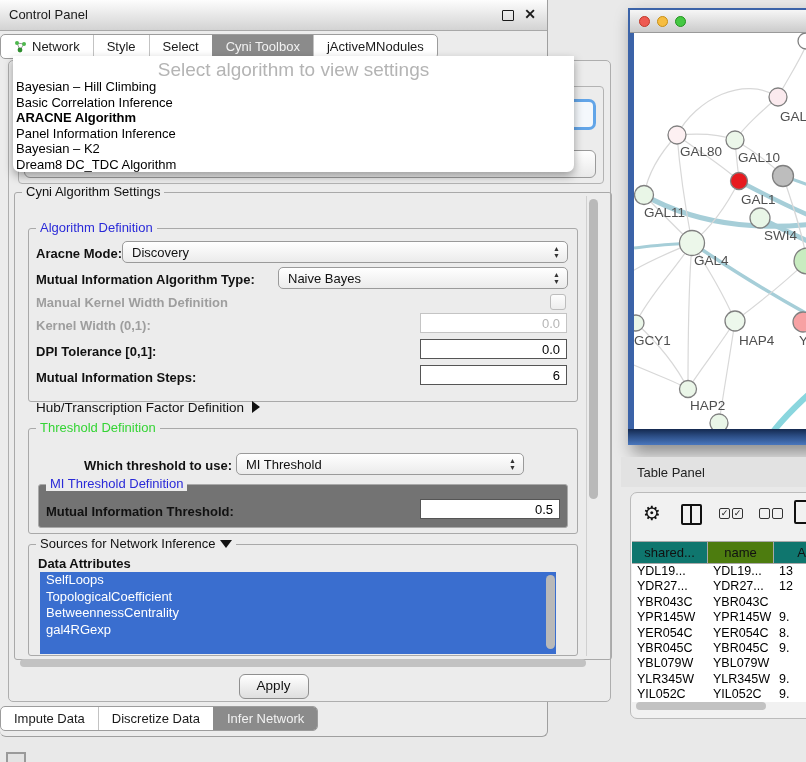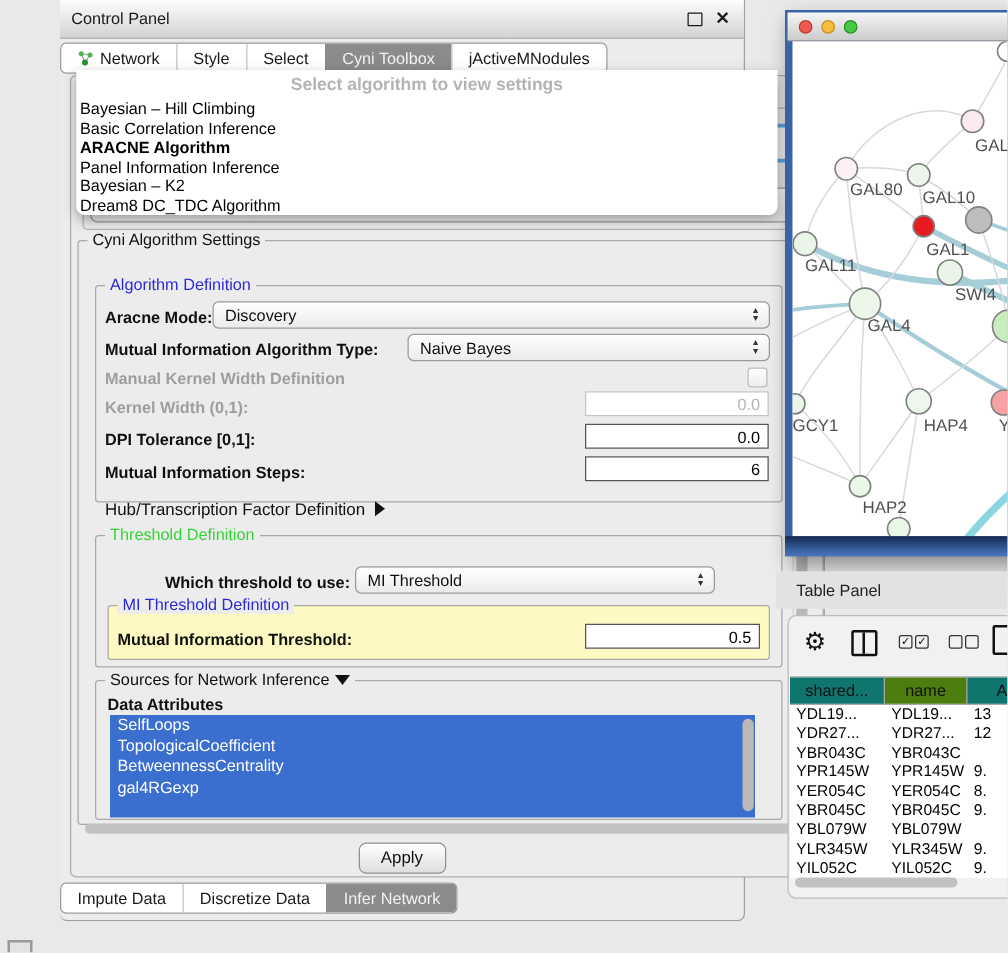"Control Panel" .cp { margin-left: 48px -> none }
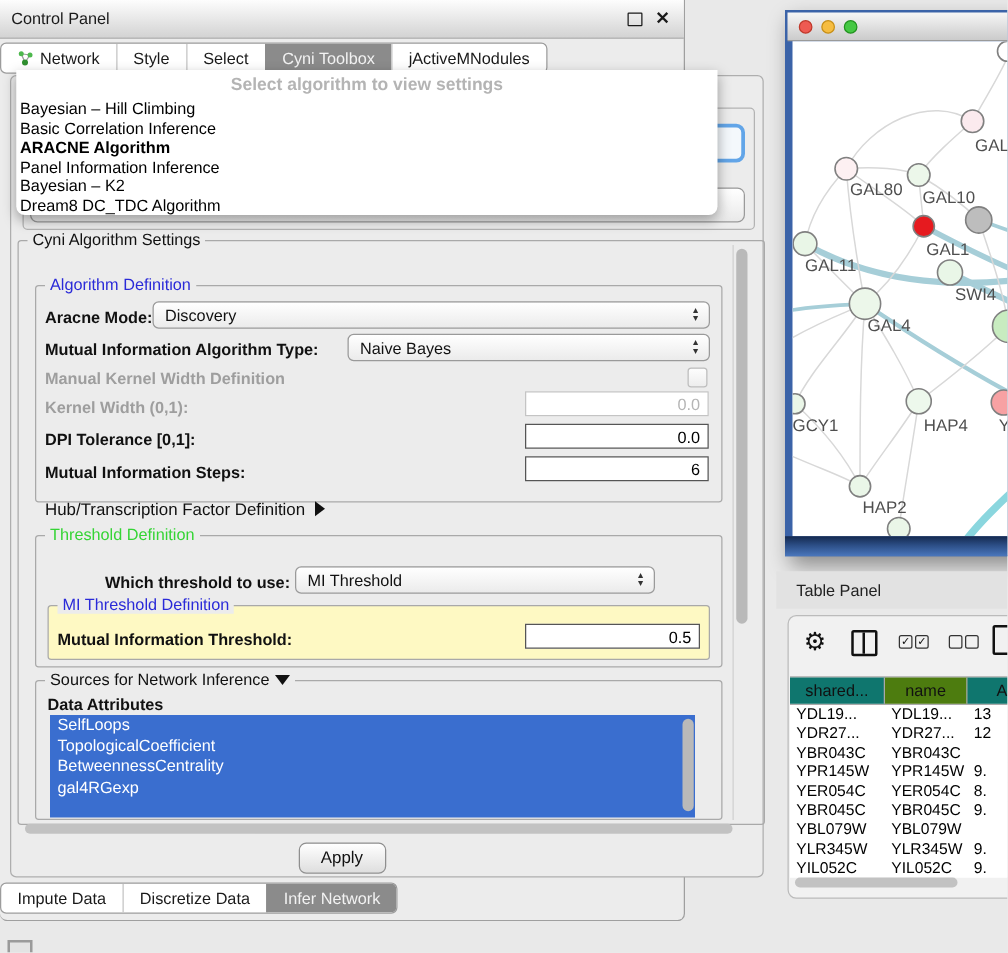"Select algorithm to view settings" .dd-ph { font-size: 14px -> 19px; font-weight: bold -> none }
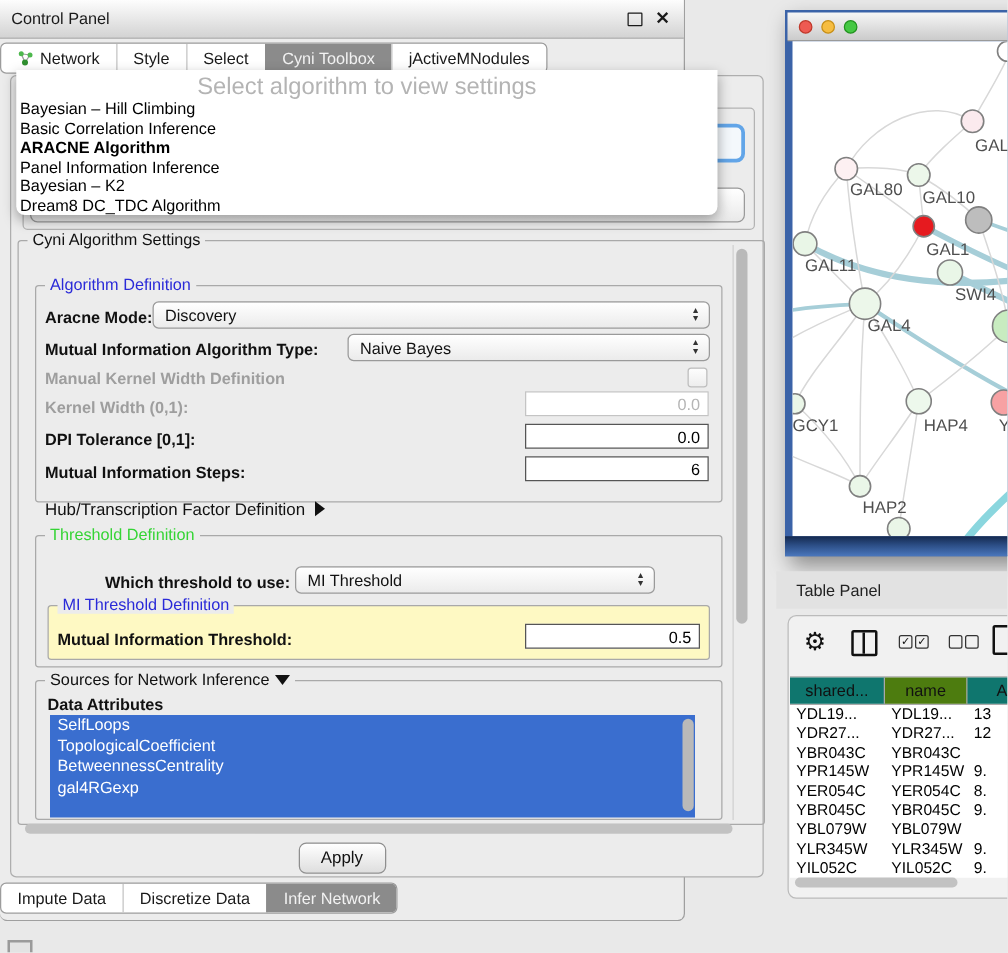"MI Threshold Definition" div.group { background: #fef9c3 -> #737373 }
